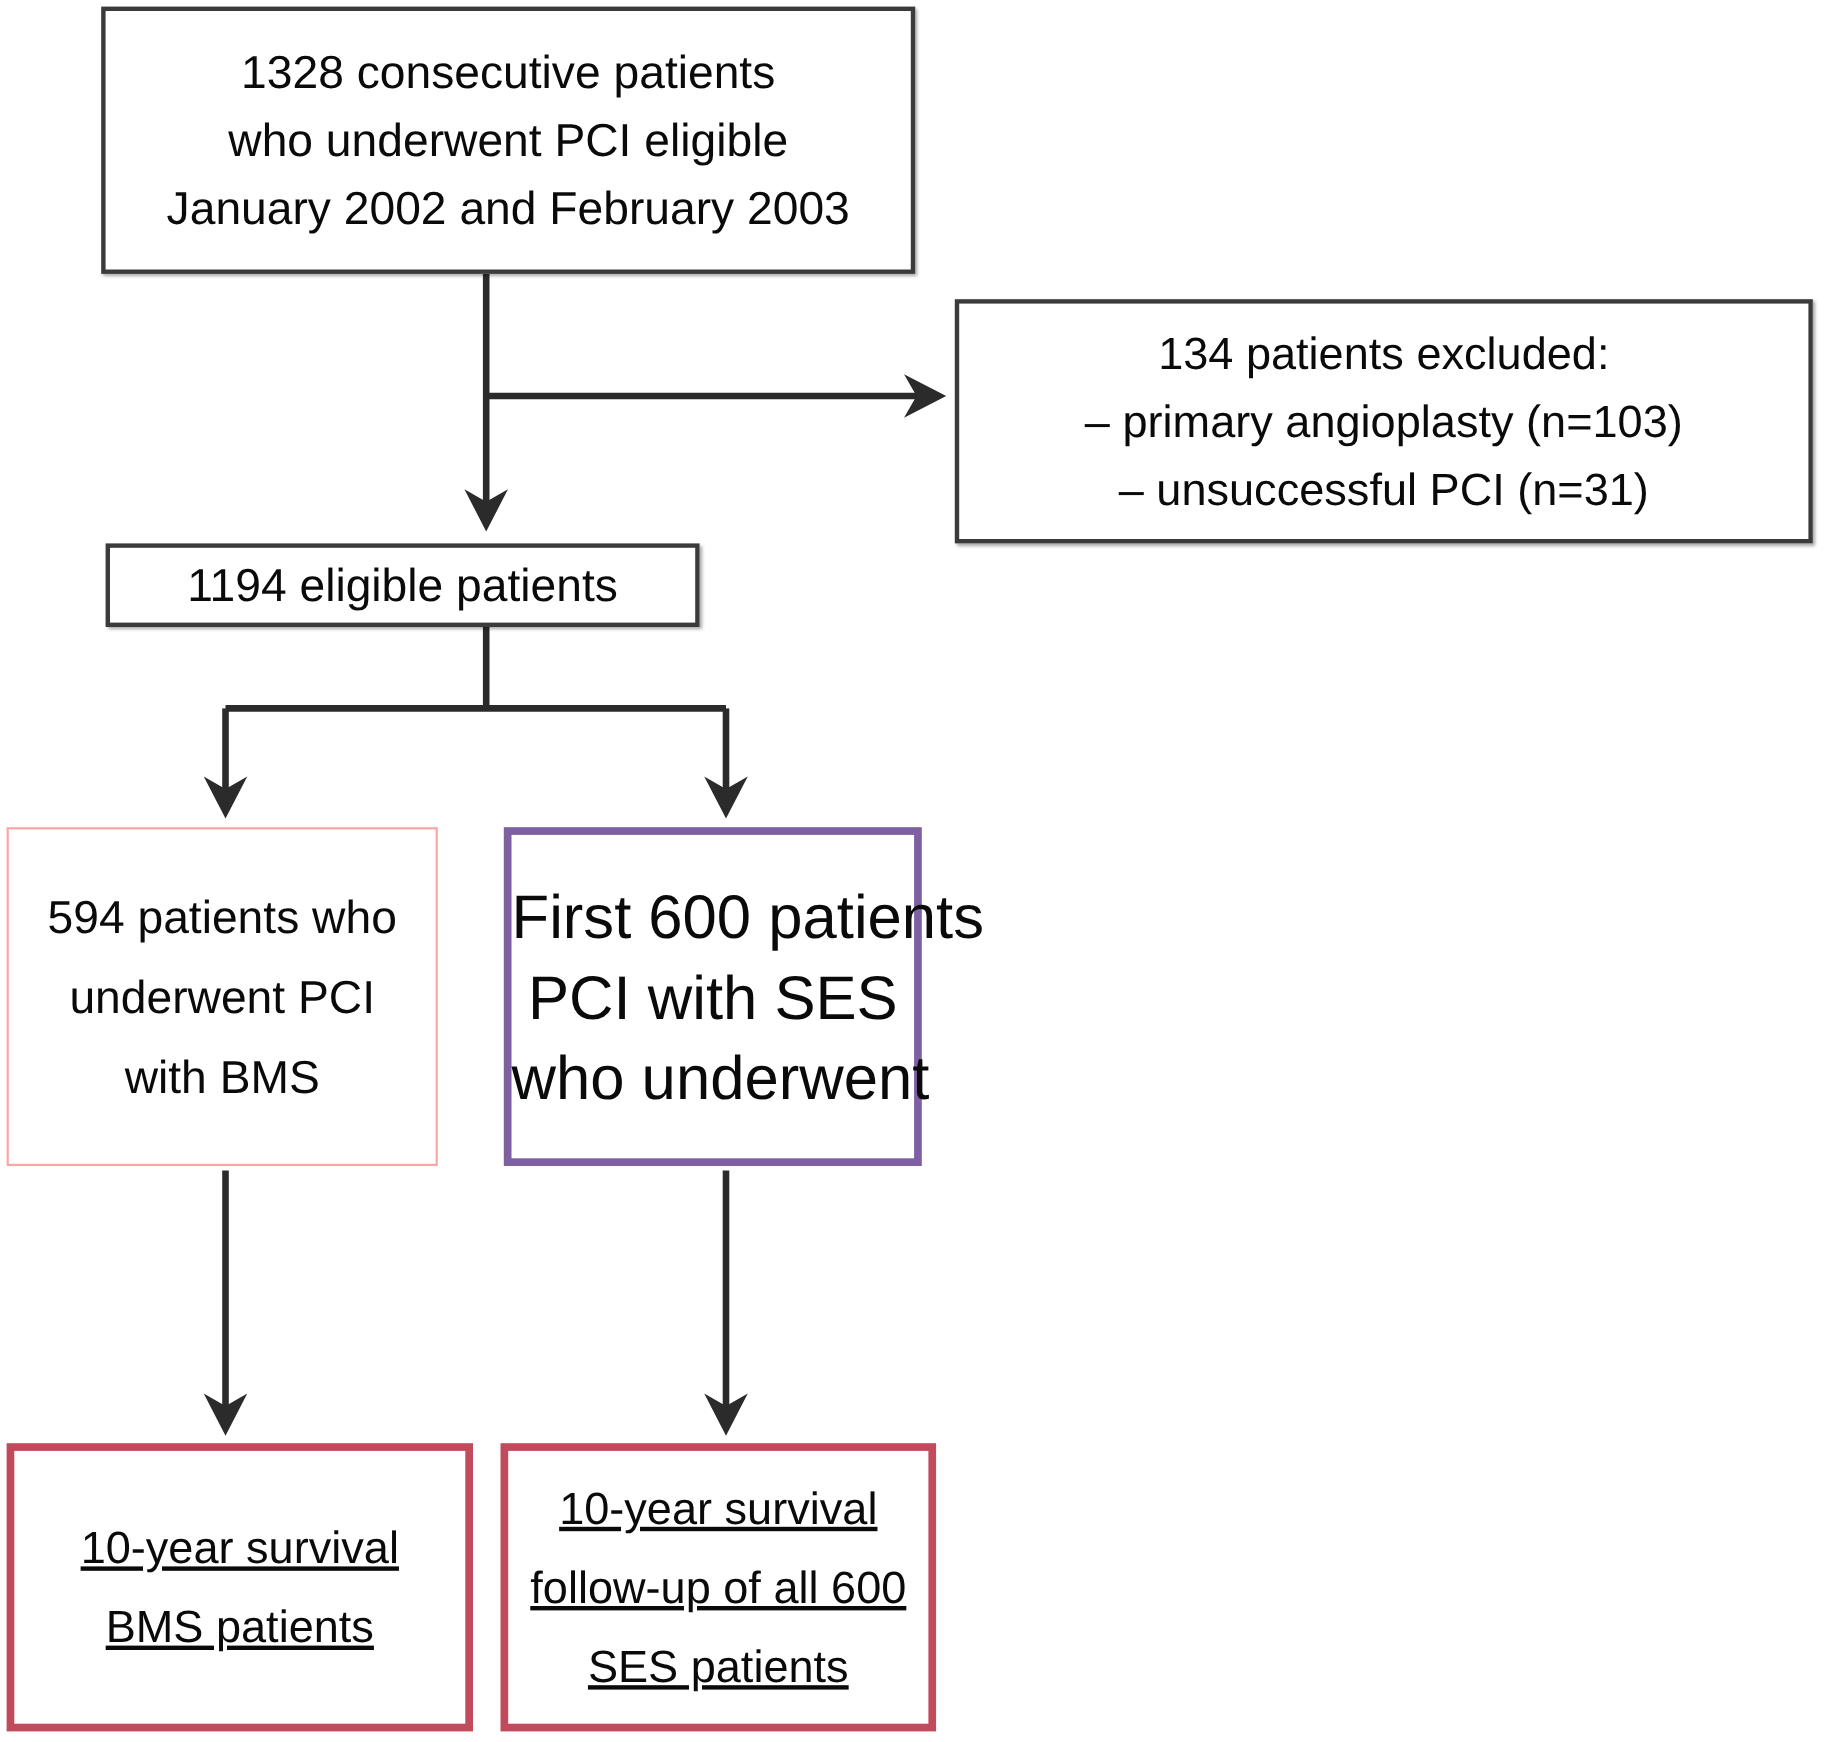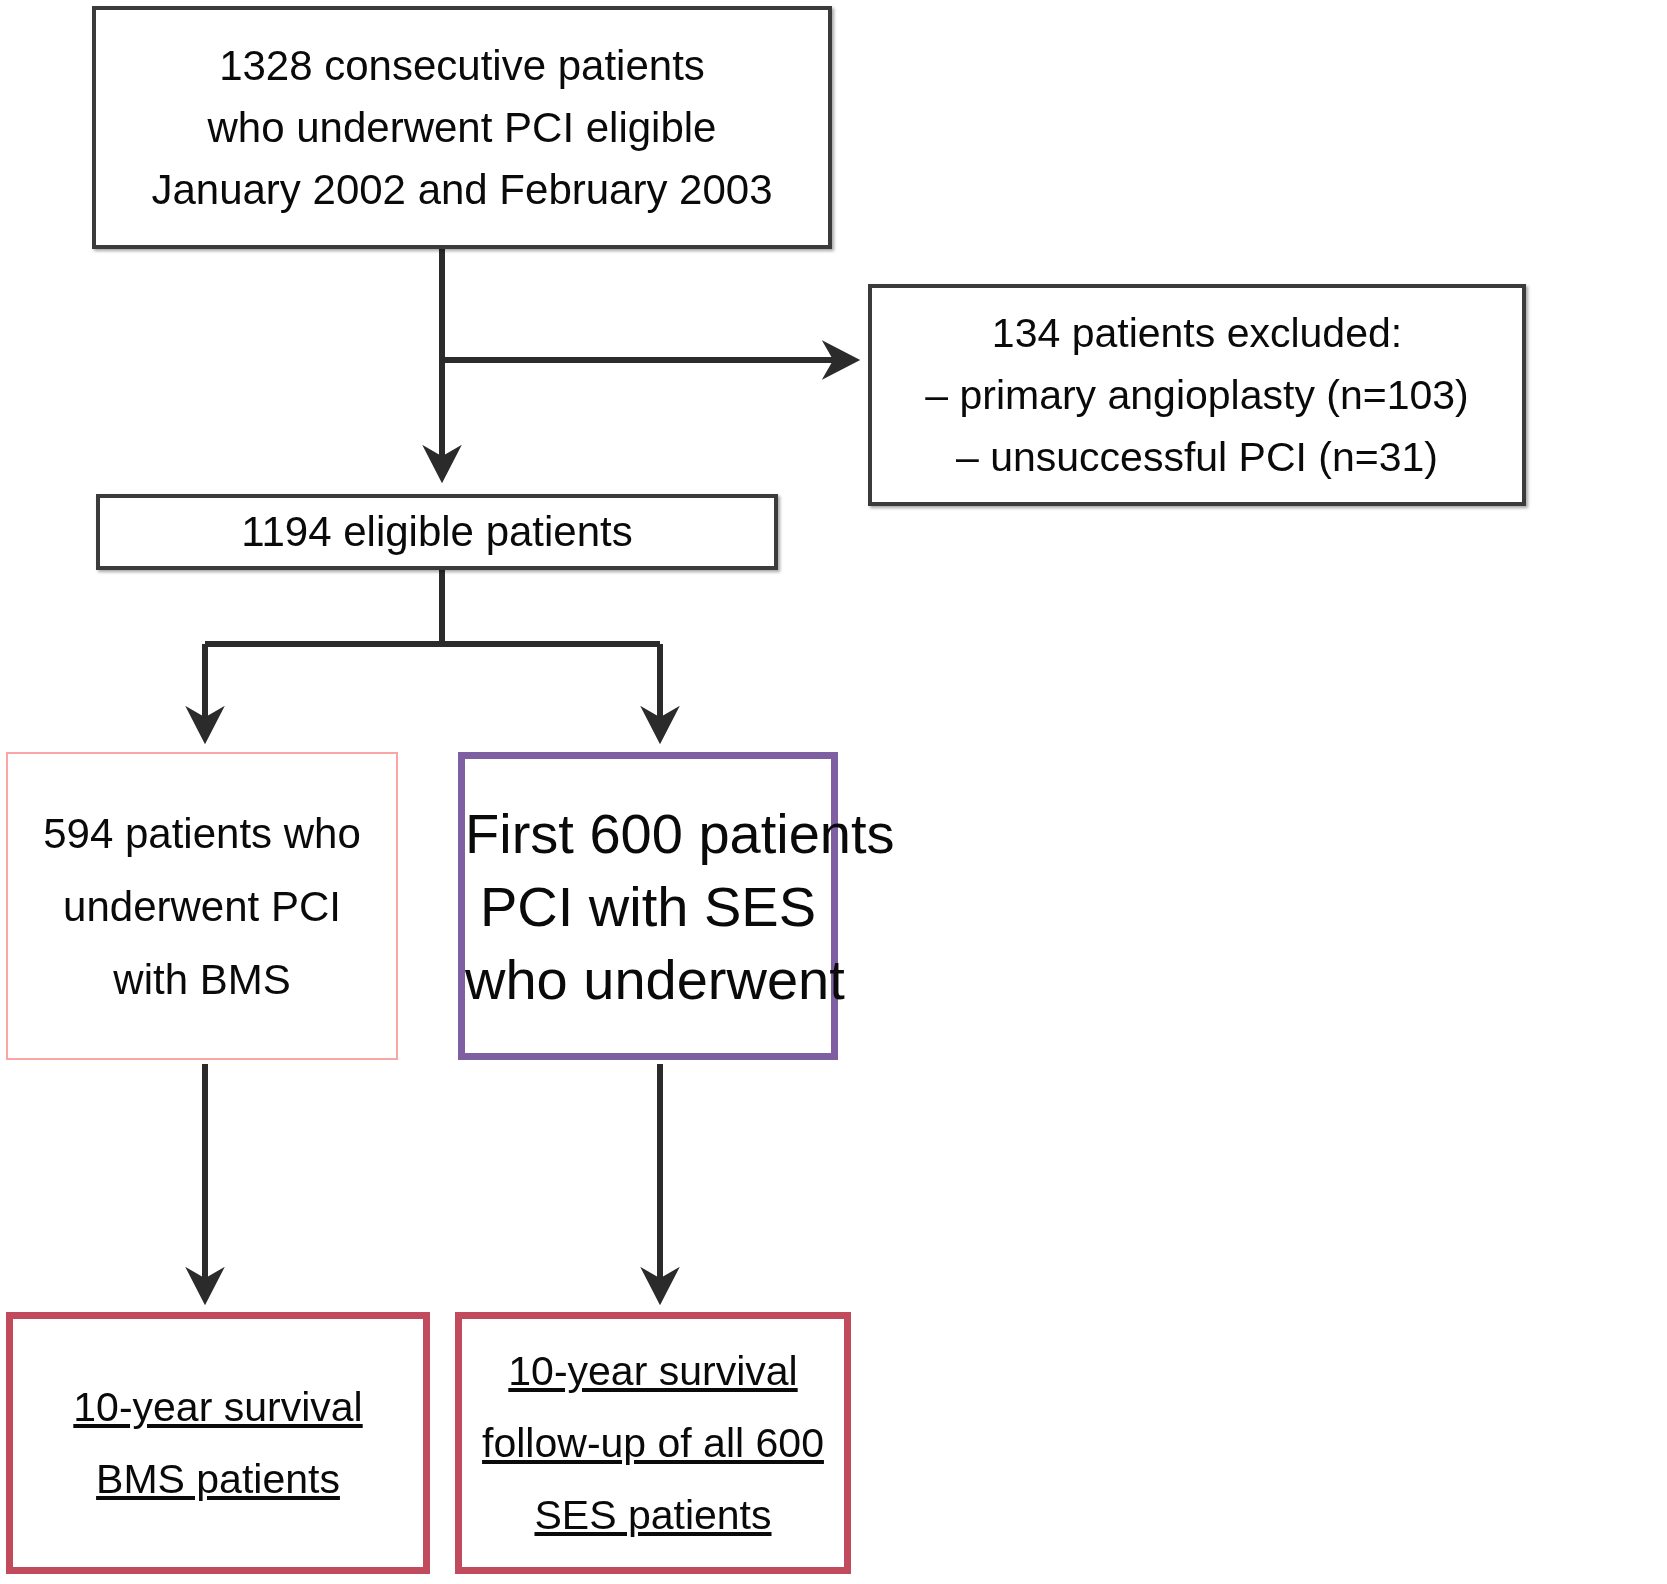"134 patients excluded:" #node-excluded { margin-top: 12px -> none; width: 658px -> 780px }
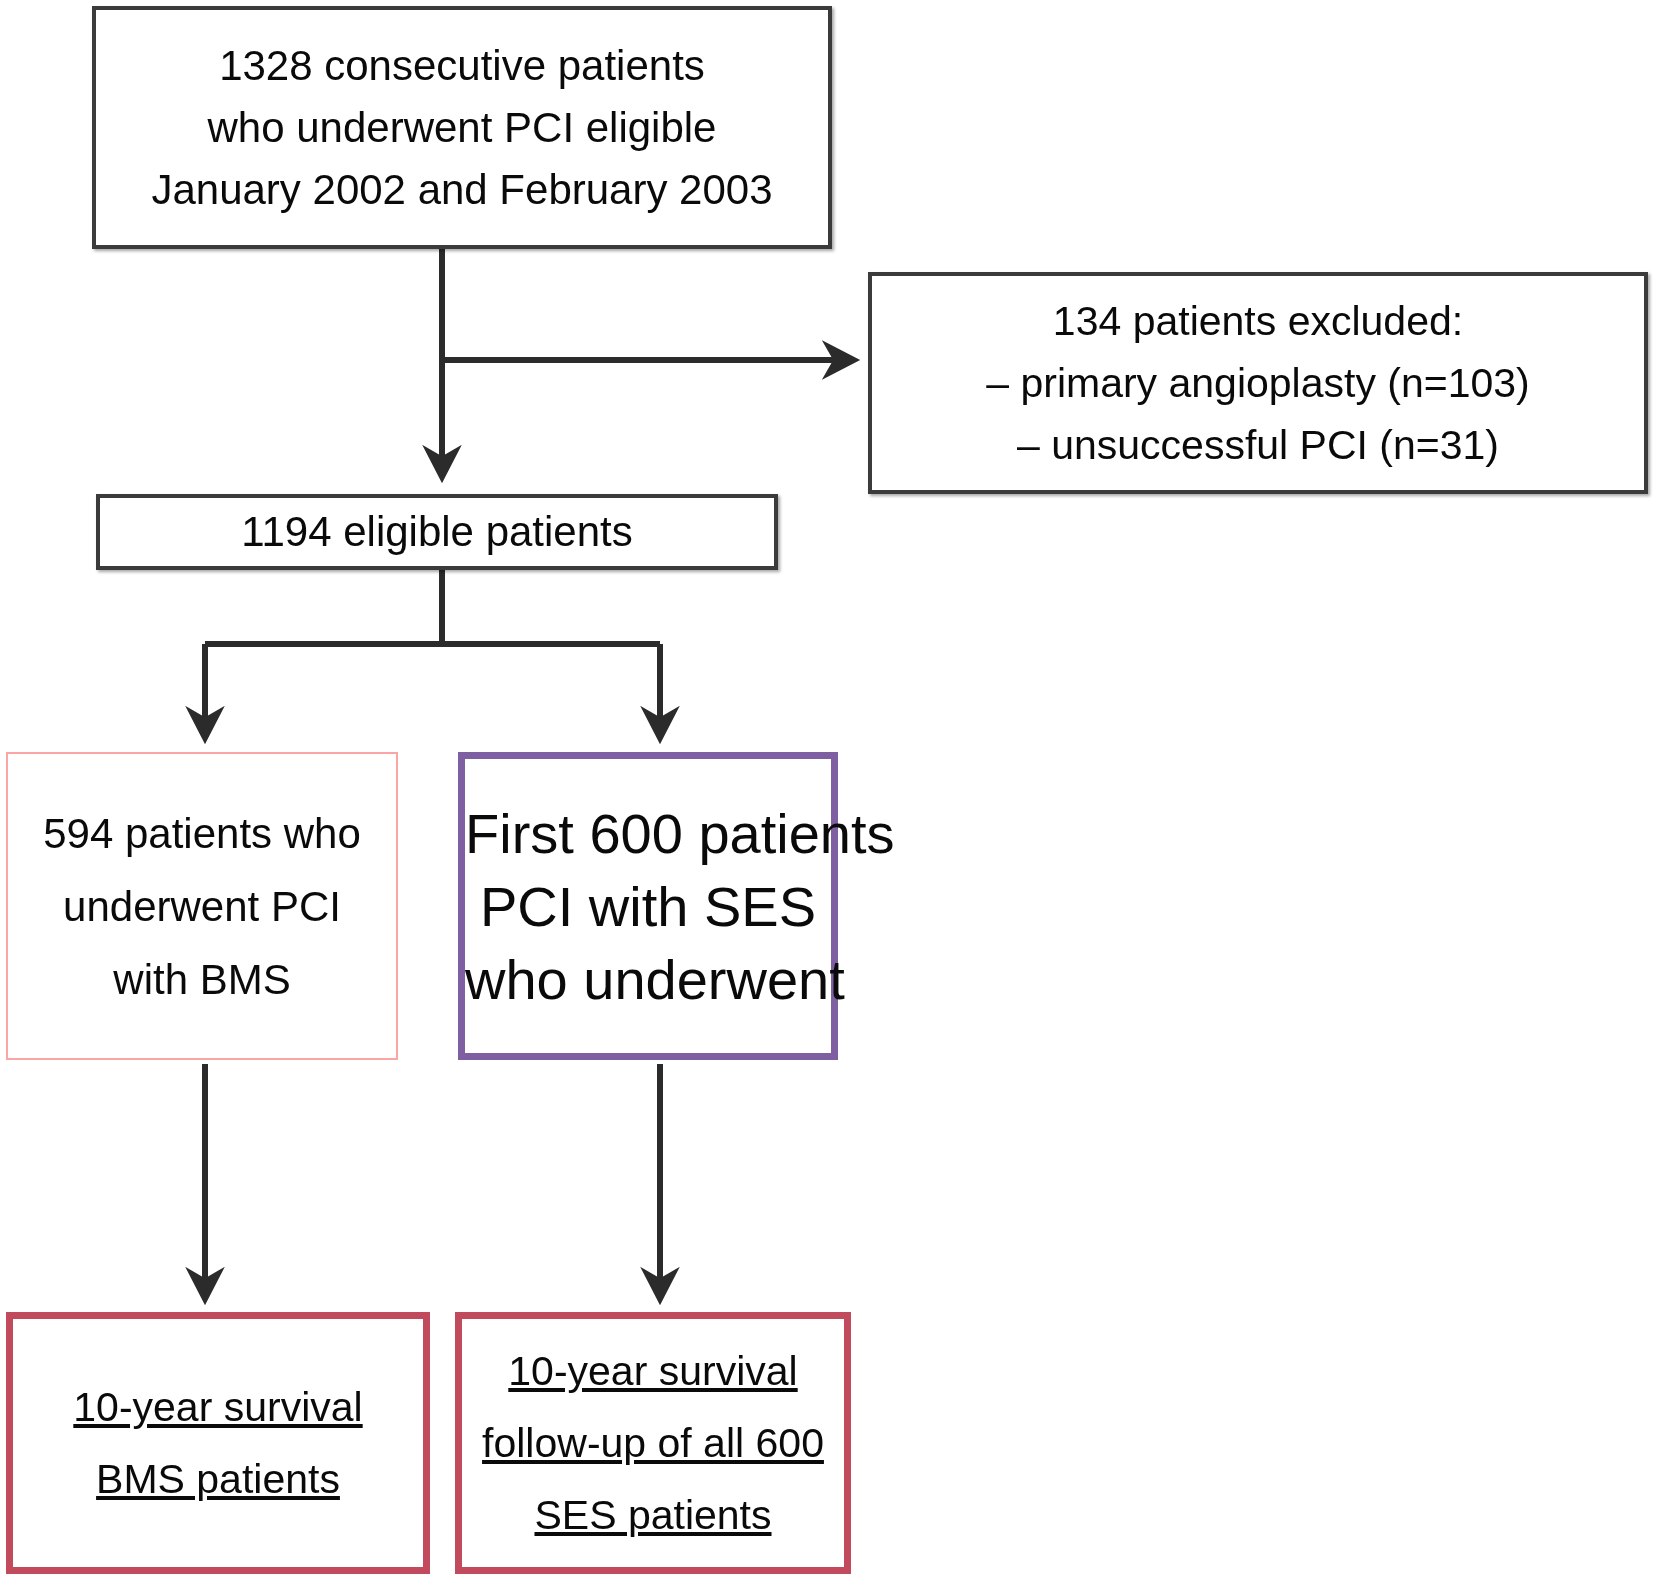"1194 eligible patients" #node-eligible { width: 682px -> 540px }
